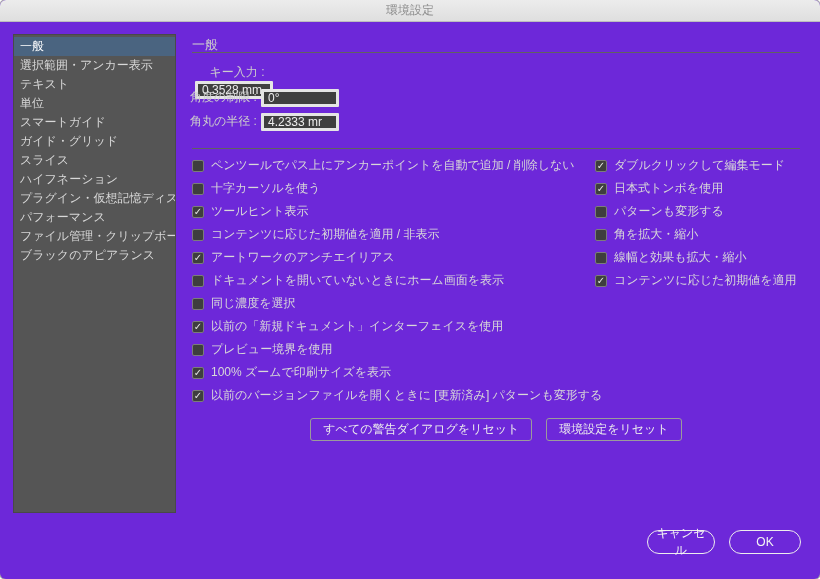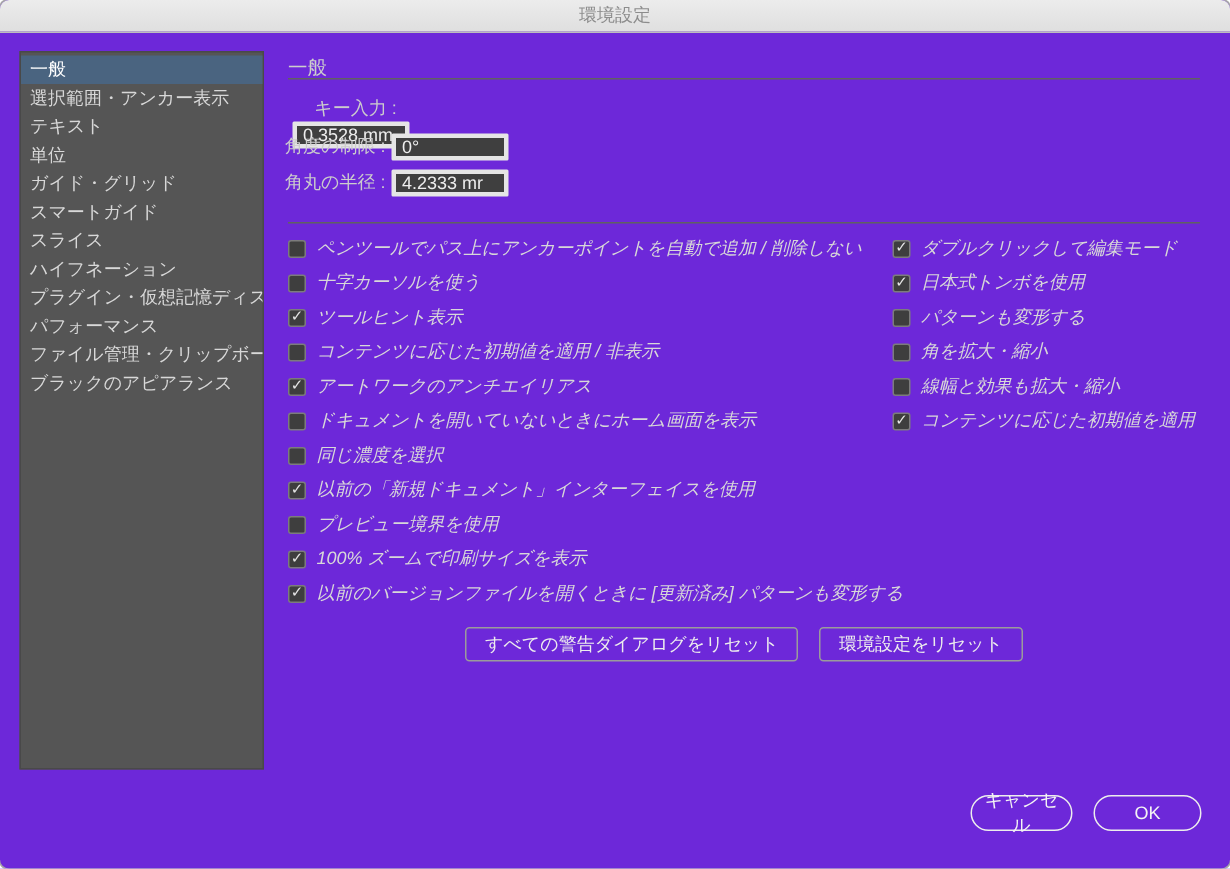"ガイド・グリッド" div.side-item { order: before "スマートガイド" -> after "スマートガイド" }
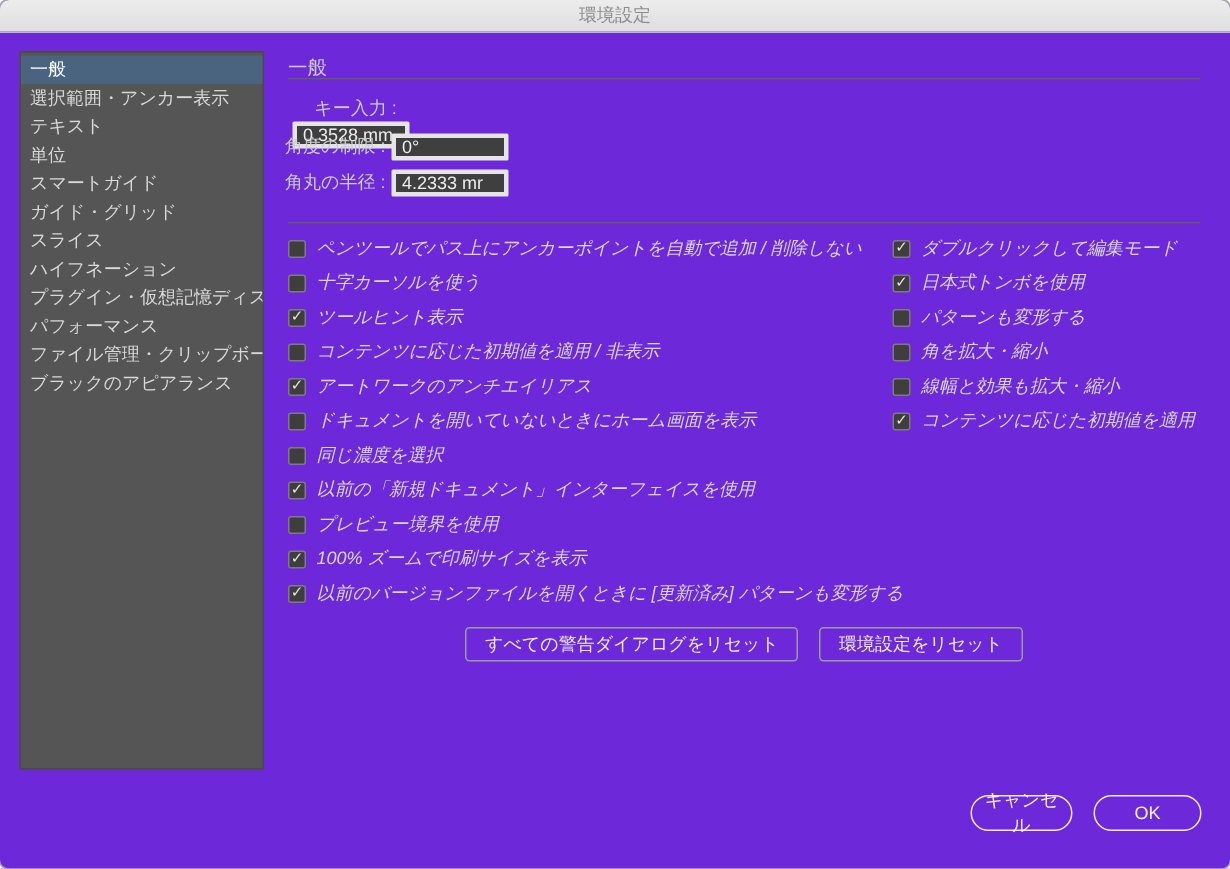"ペンツールでパス上にアンカーポイントを自動で追加 / 削除しない" .col { font-style: italic -> none }
